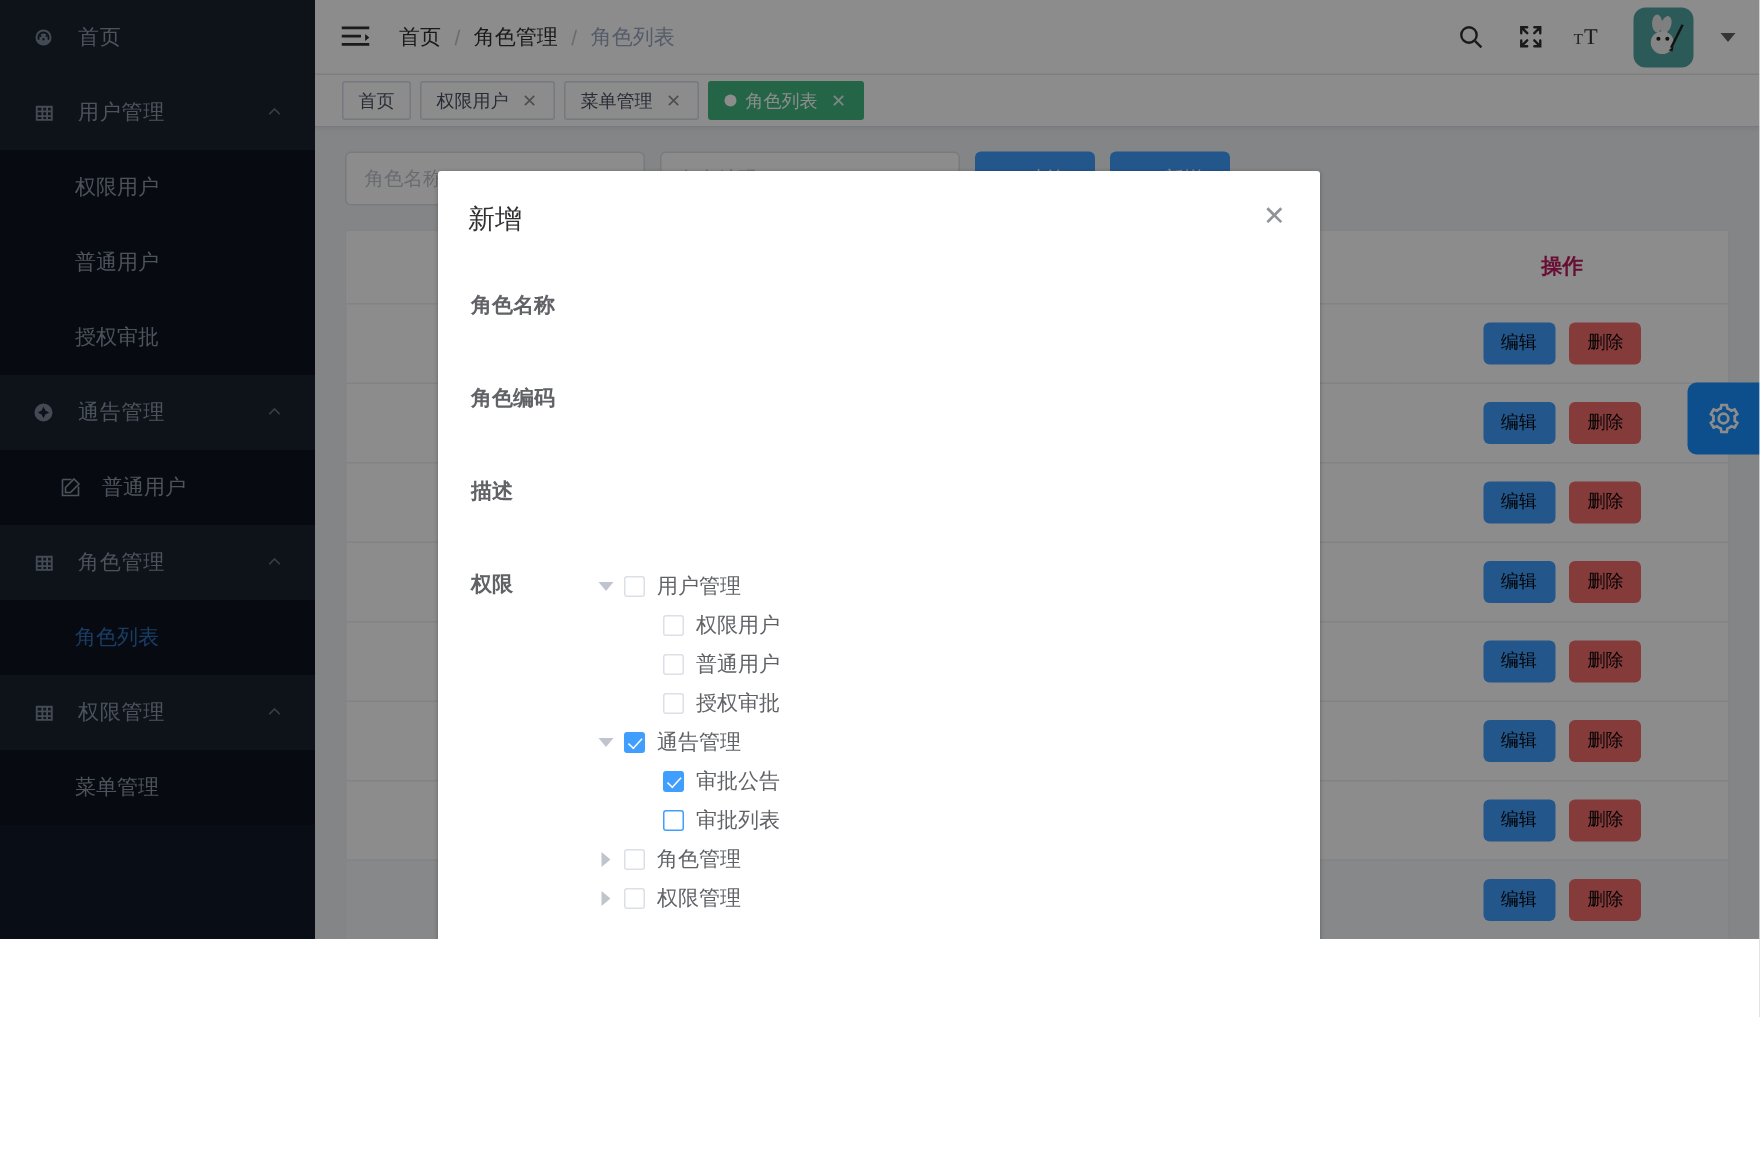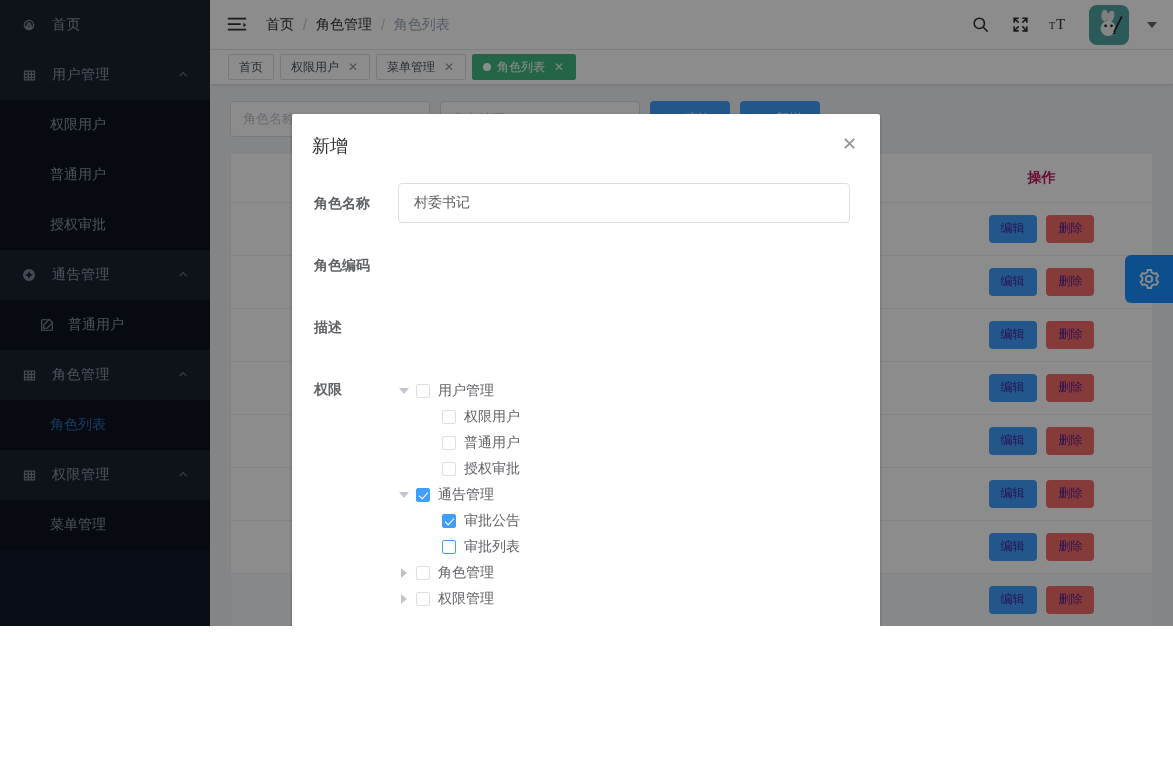"村委书记" div.fctrl { html: <div> <input> </div> -> none }
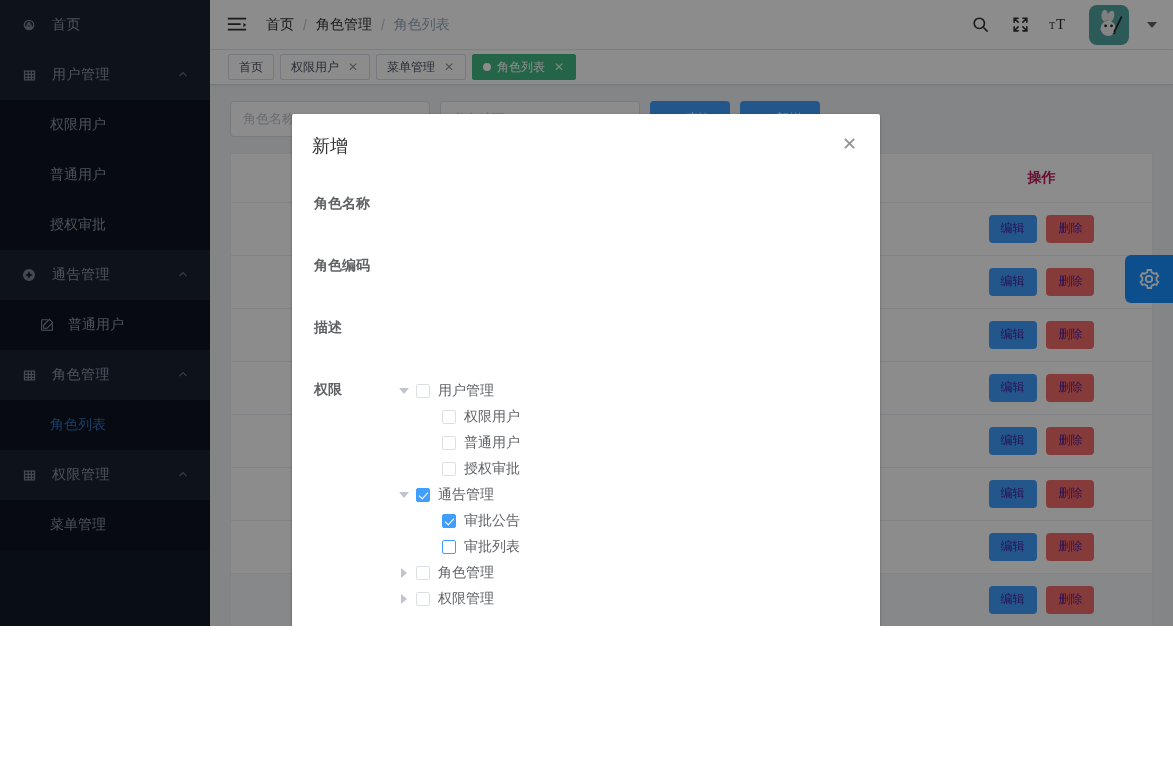"编辑" .op-btn { color: #4c1d95 -> #000000 }
